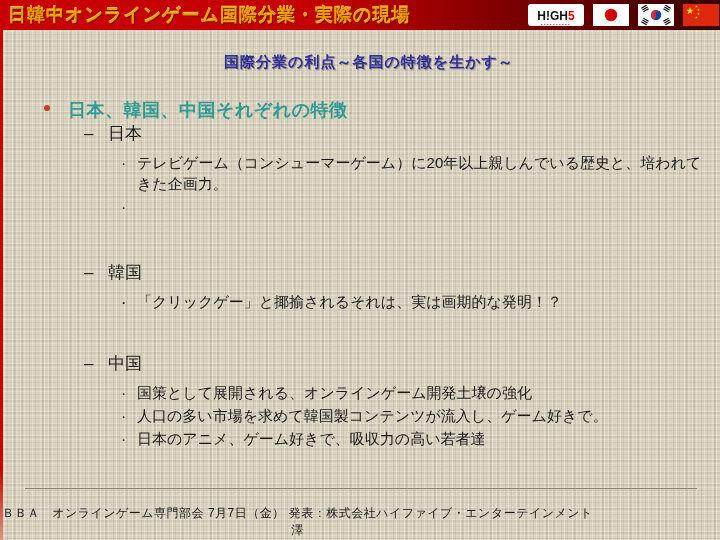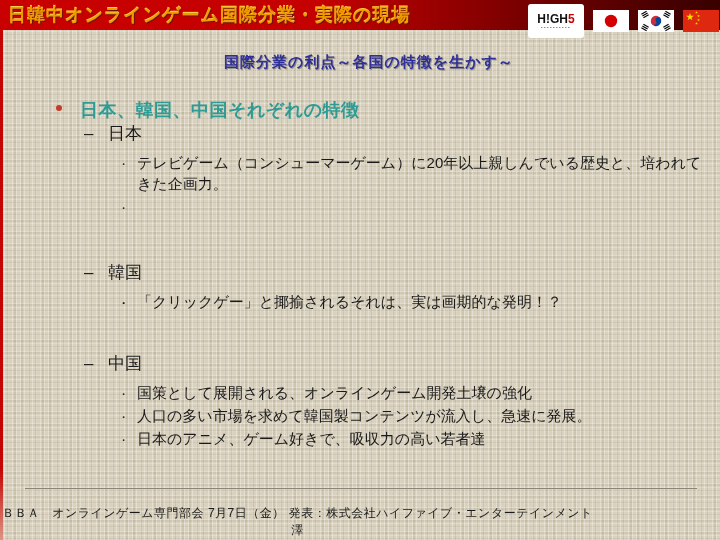"H!GH5" .high5 { height: 34px -> 22px; justify-content: center -> flex-end }
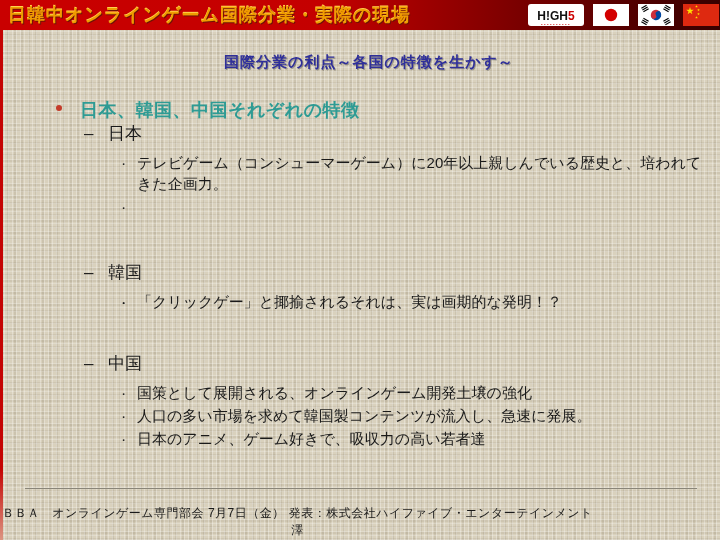"日本、韓国、中国それぞれの特徴" .l1 { left: 12px -> 0 }
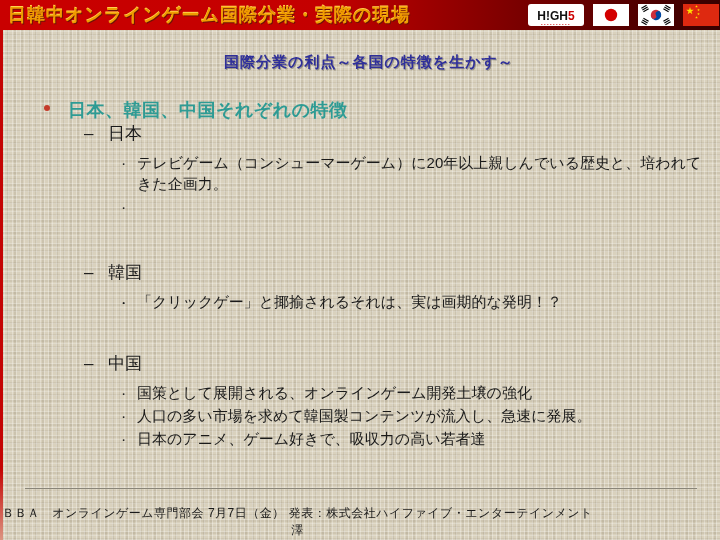"人口の多い市場を求めて韓国製コンテンツが流入し、急速に発展。" span { text: 急速に発展 -> ゲーム好きで }
